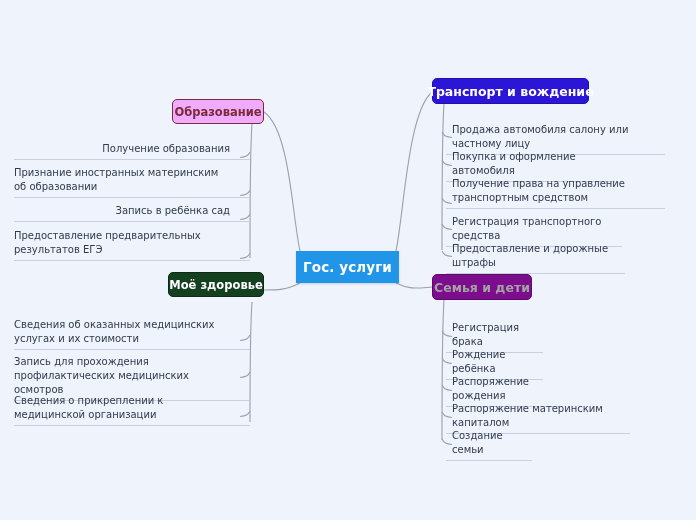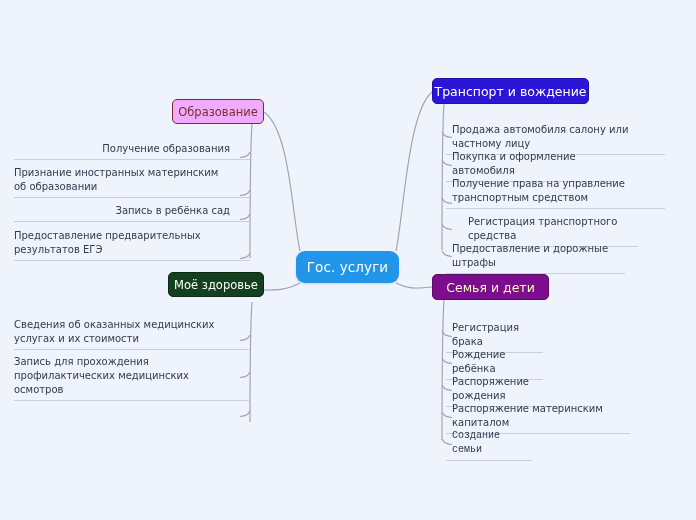"Транспорт и вождение" .branch-node { font-weight: normal -> bold }
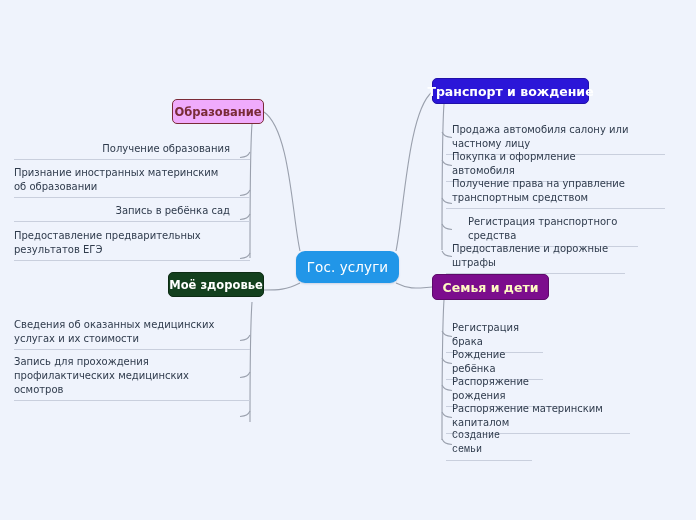"Регистрация транспортного средства" div.leaf { margin-left: 16px -> none }
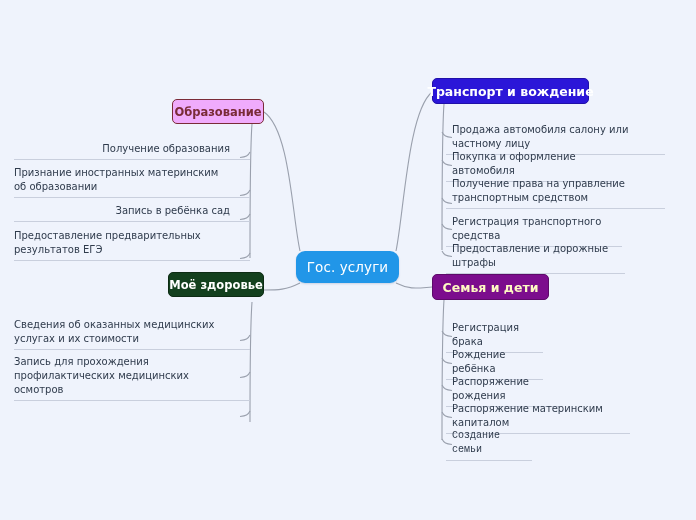"Гос. услуги" .center-node { border-radius: 9px -> 0; font-weight: normal -> bold }
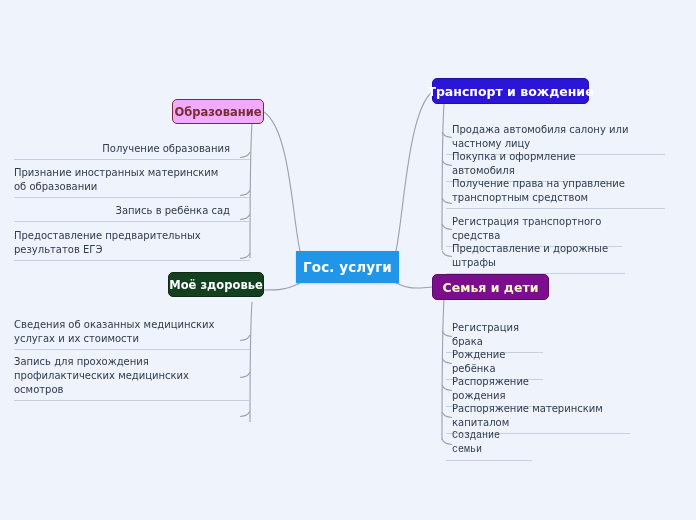"Семья и дети" .branch-family { color: #fef9c3 -> #a3a3a3; width: 117px -> 100px }
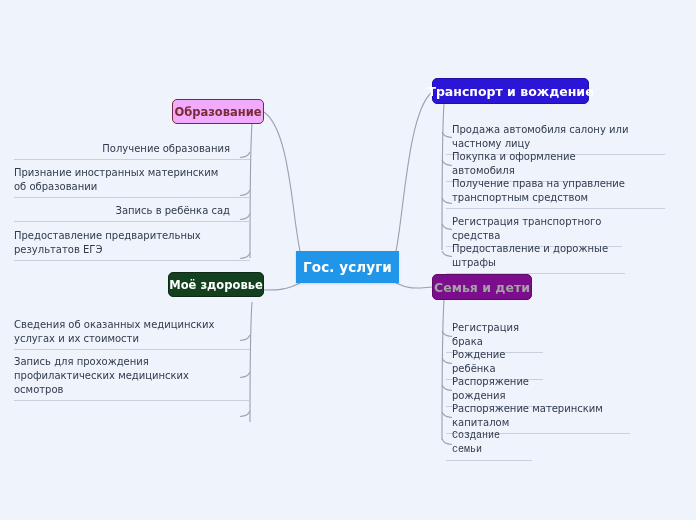"Сведения о прикреплении к медицинской" div.leaf { html: none -> <div>Сведения о прикреплении к медицинской организации</div> }
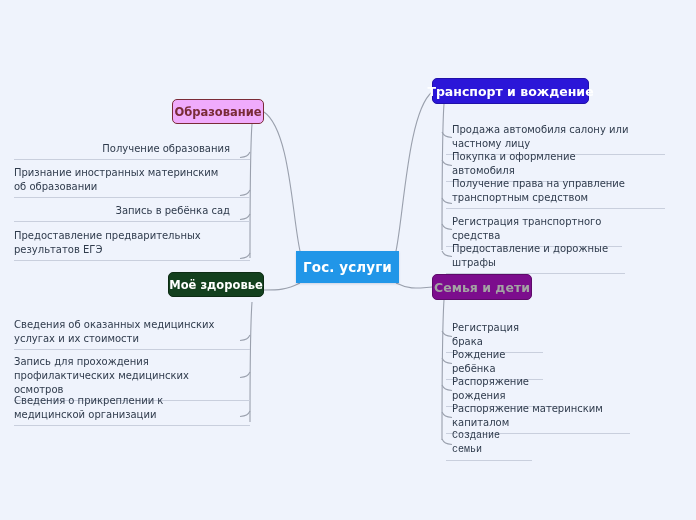"Создание семьи" div.leaf { font-family: Liberation Mono, monospace -> none }
